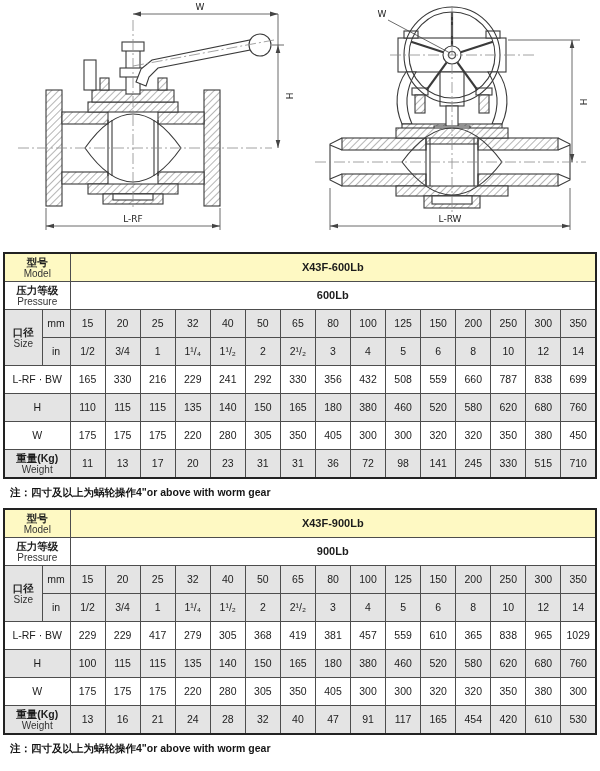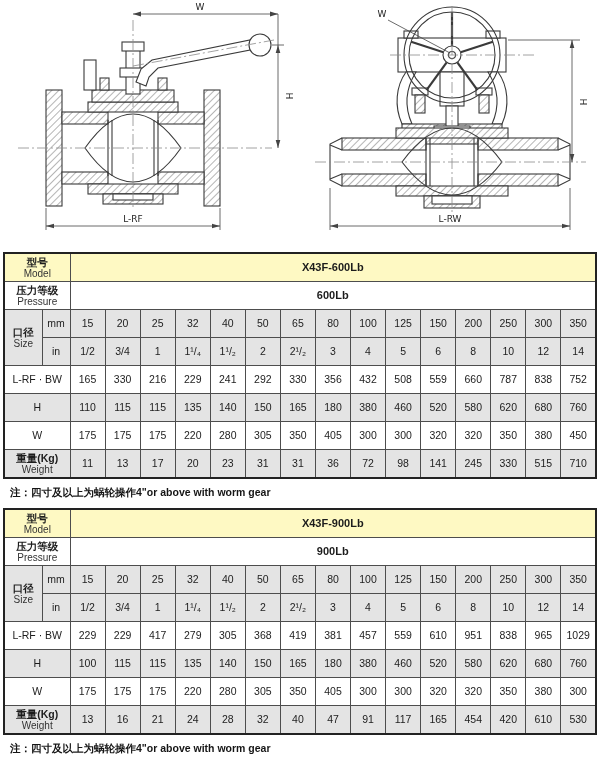"752" td.w { text: 752 -> 699 }
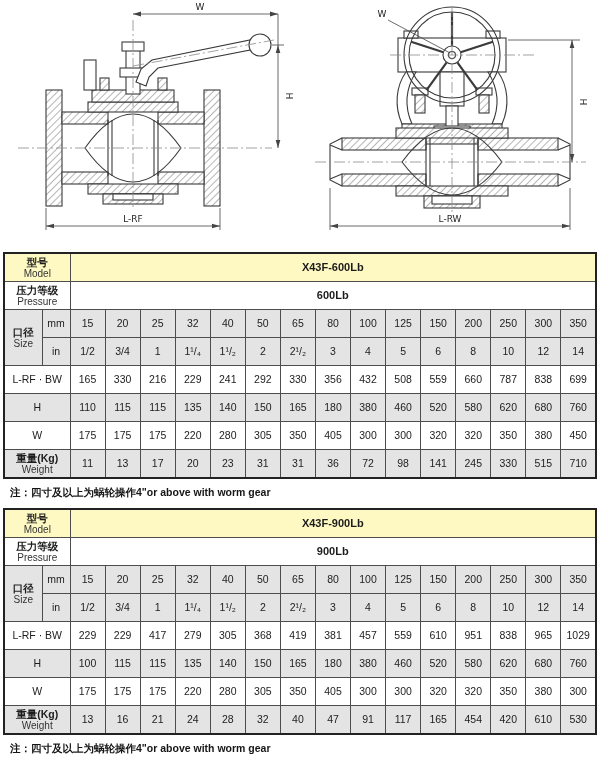"951" td.w { text: 951 -> 365 }
